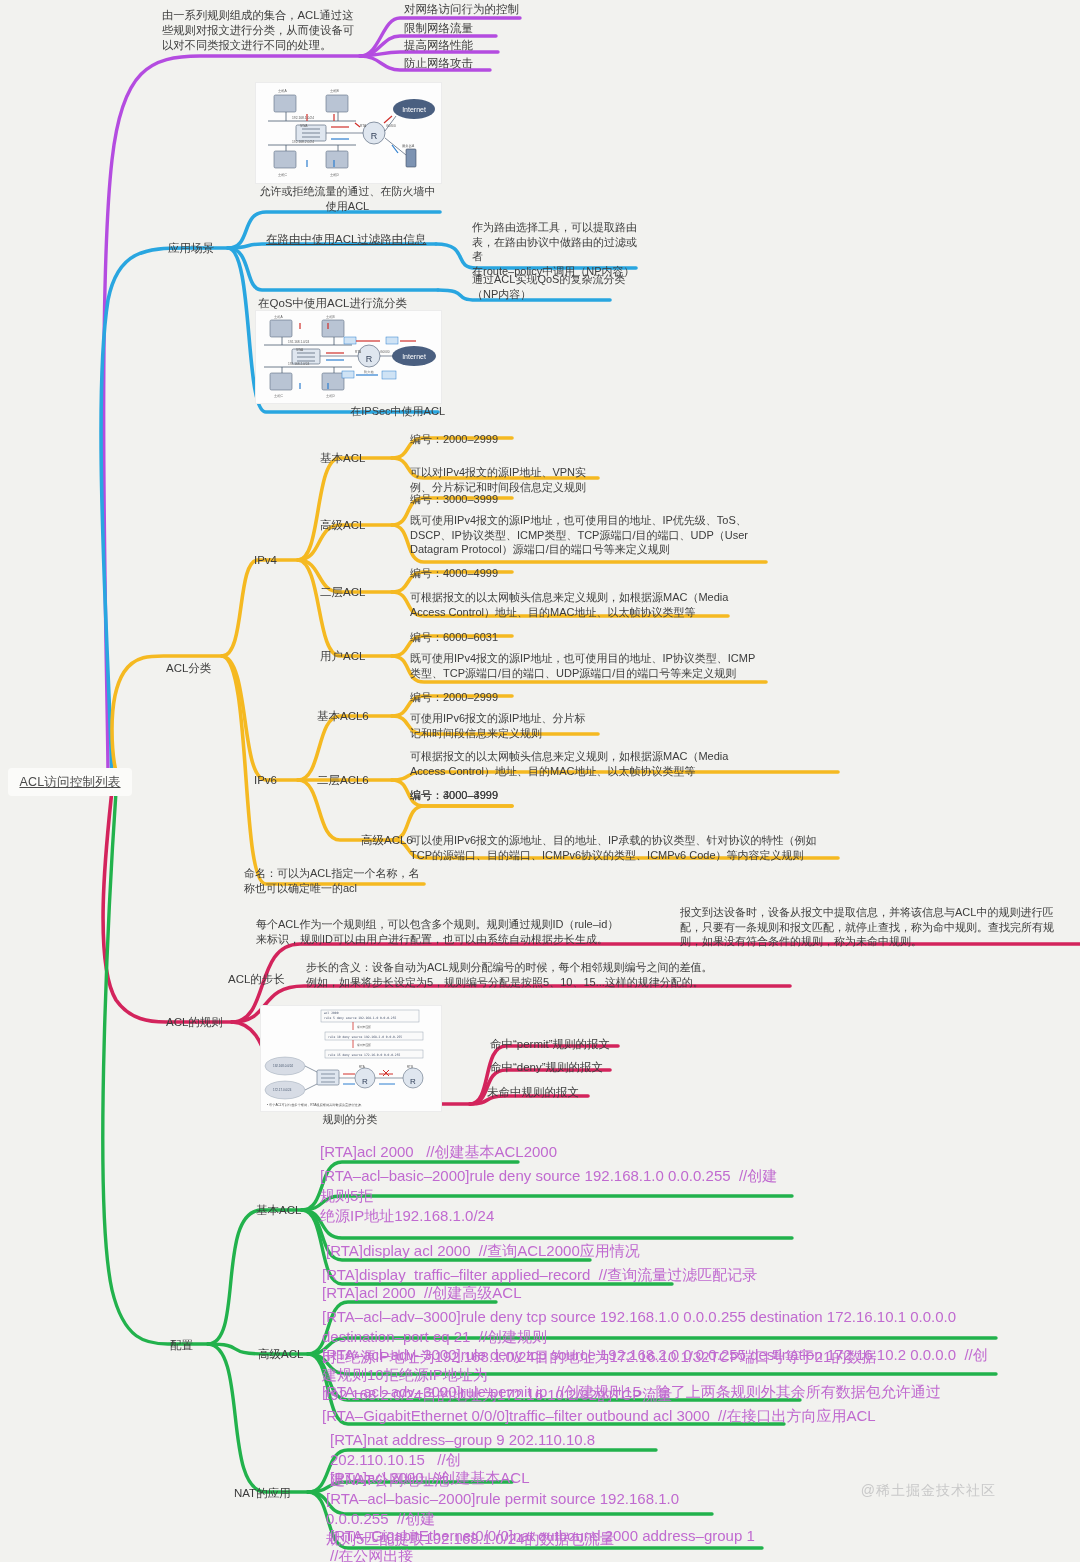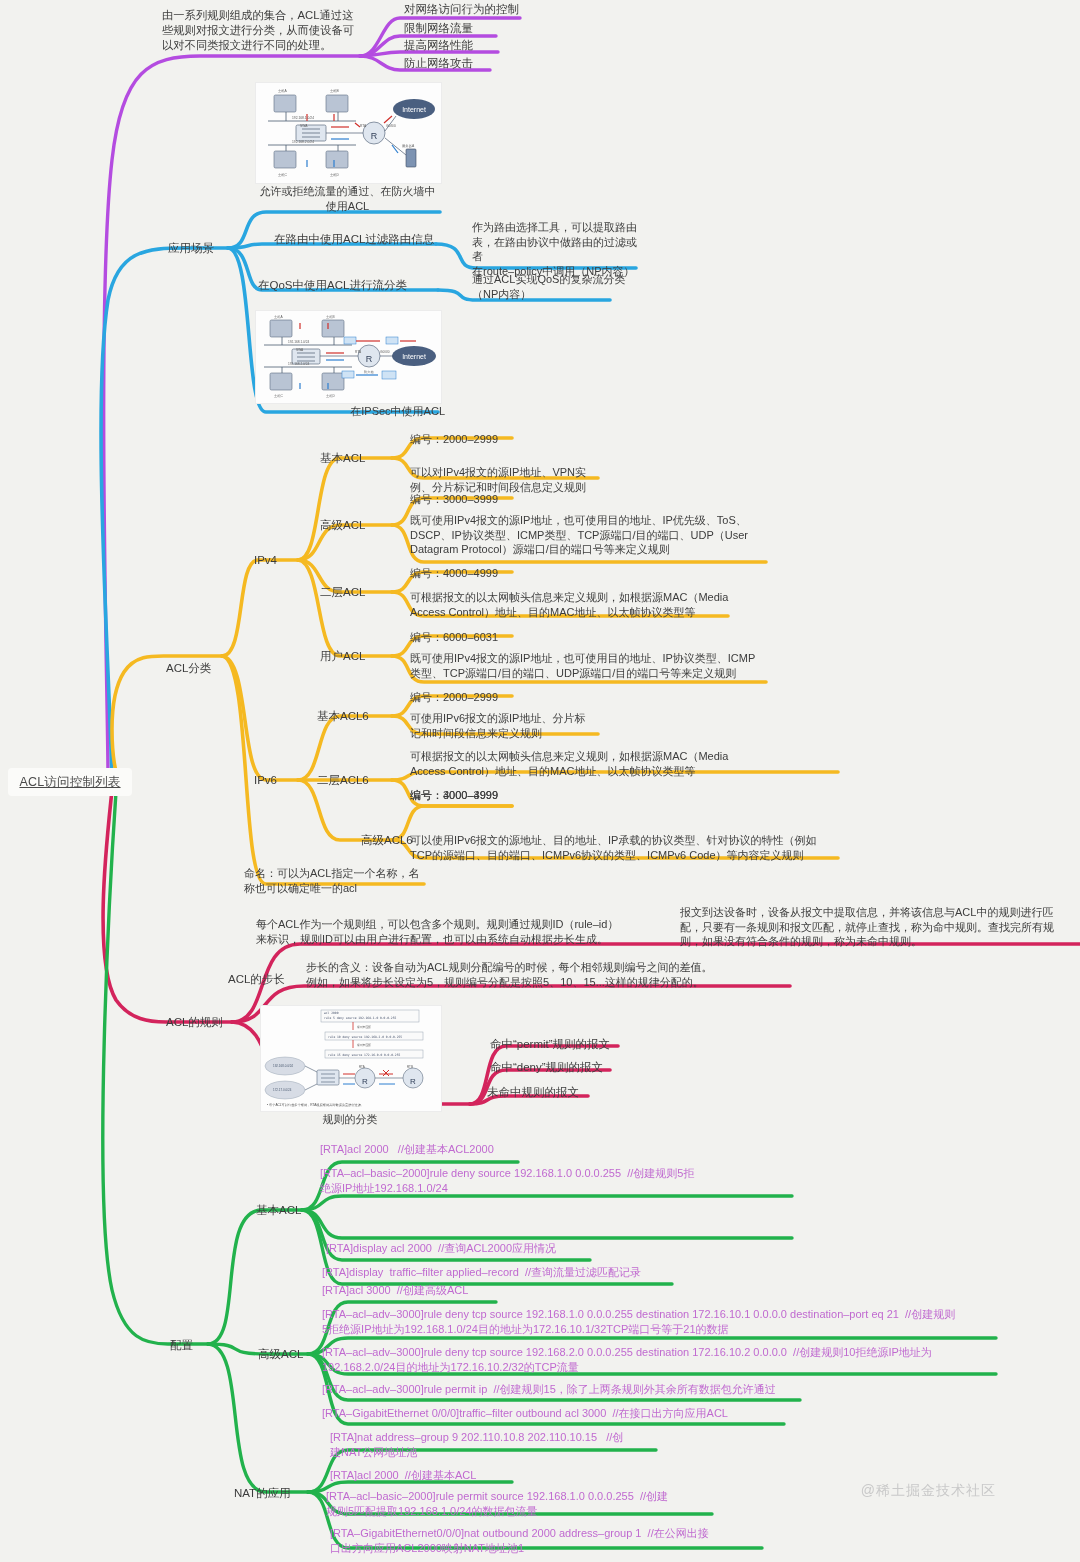"在路由中使用ACL过滤路由信息" div.txt { left: 274px -> 266px; text-decoration: none -> underline }
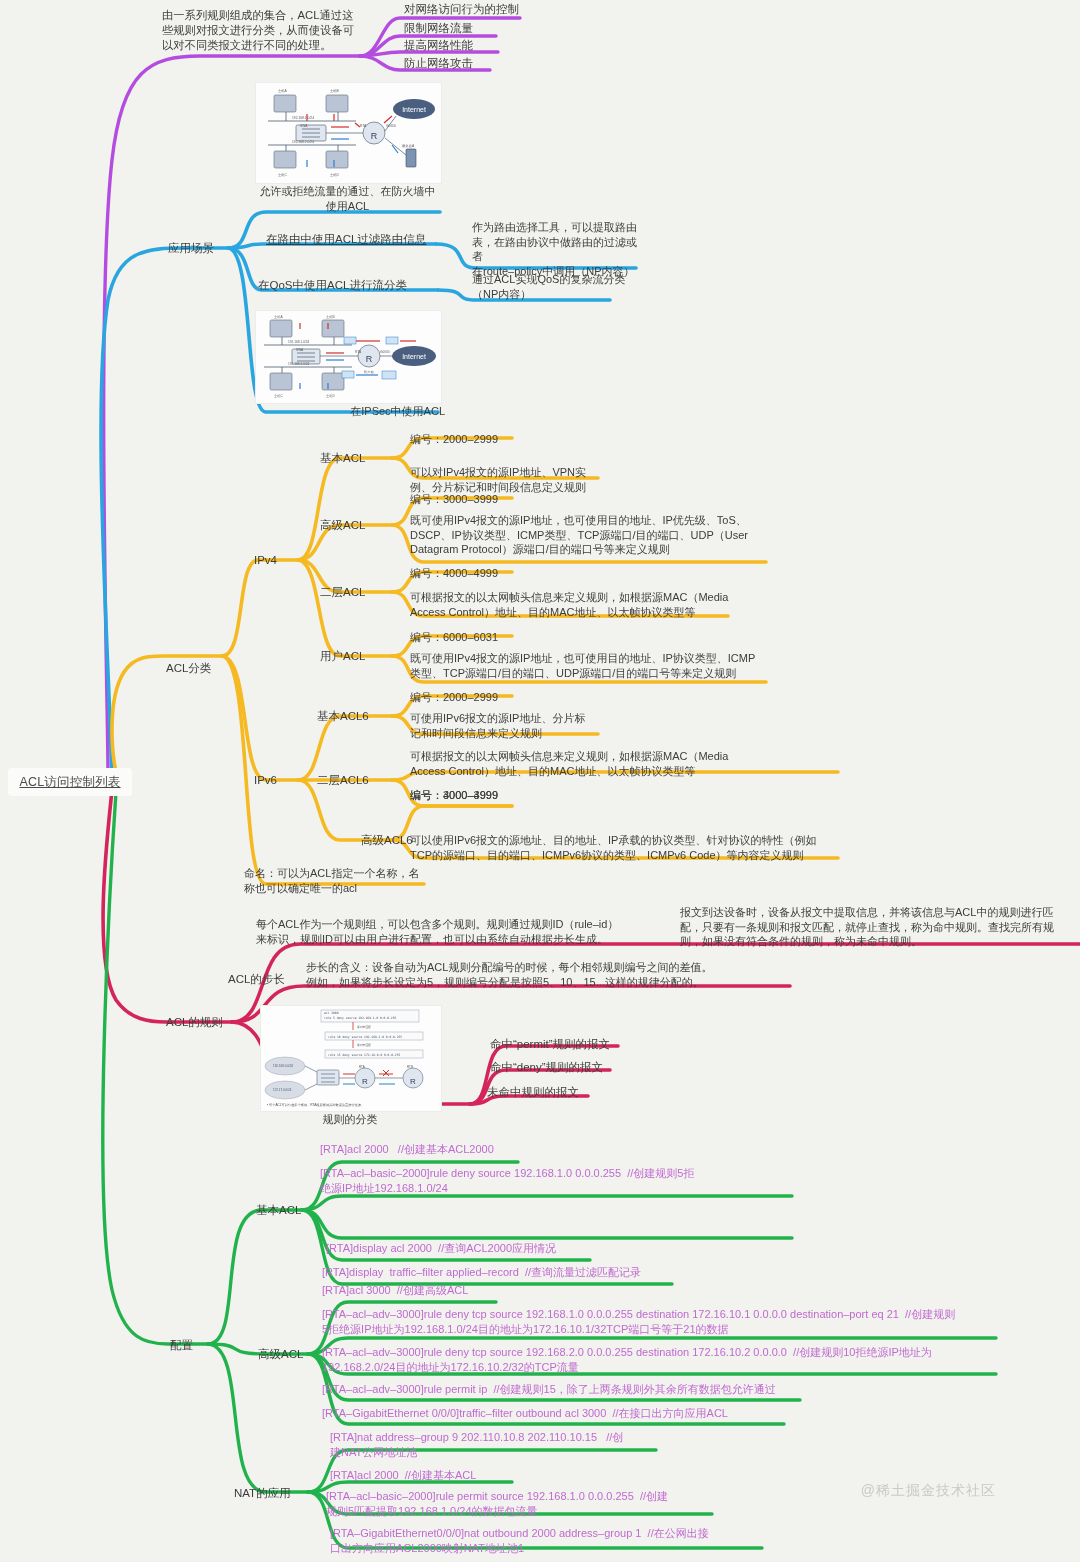"在QoS中使用ACL进行流分类" div.txt { top: 278px -> 296px }
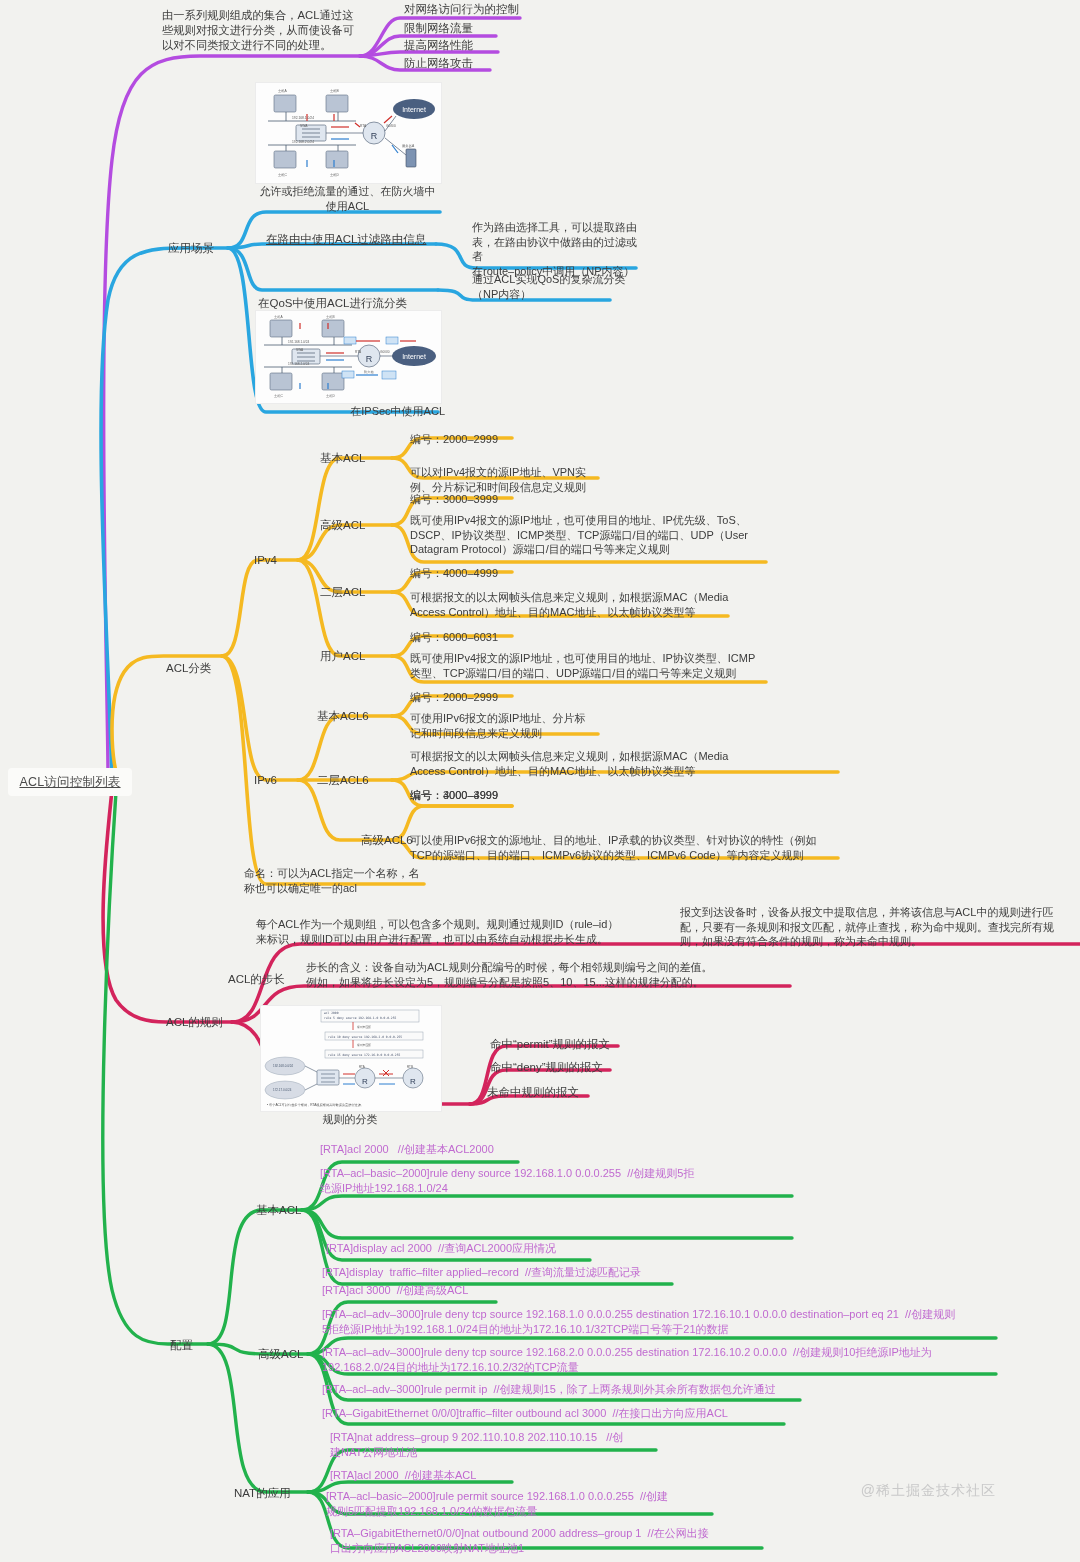"[RTA]acl 2000 //创建基本ACL2000" .code { font-size: 11px -> 15px }
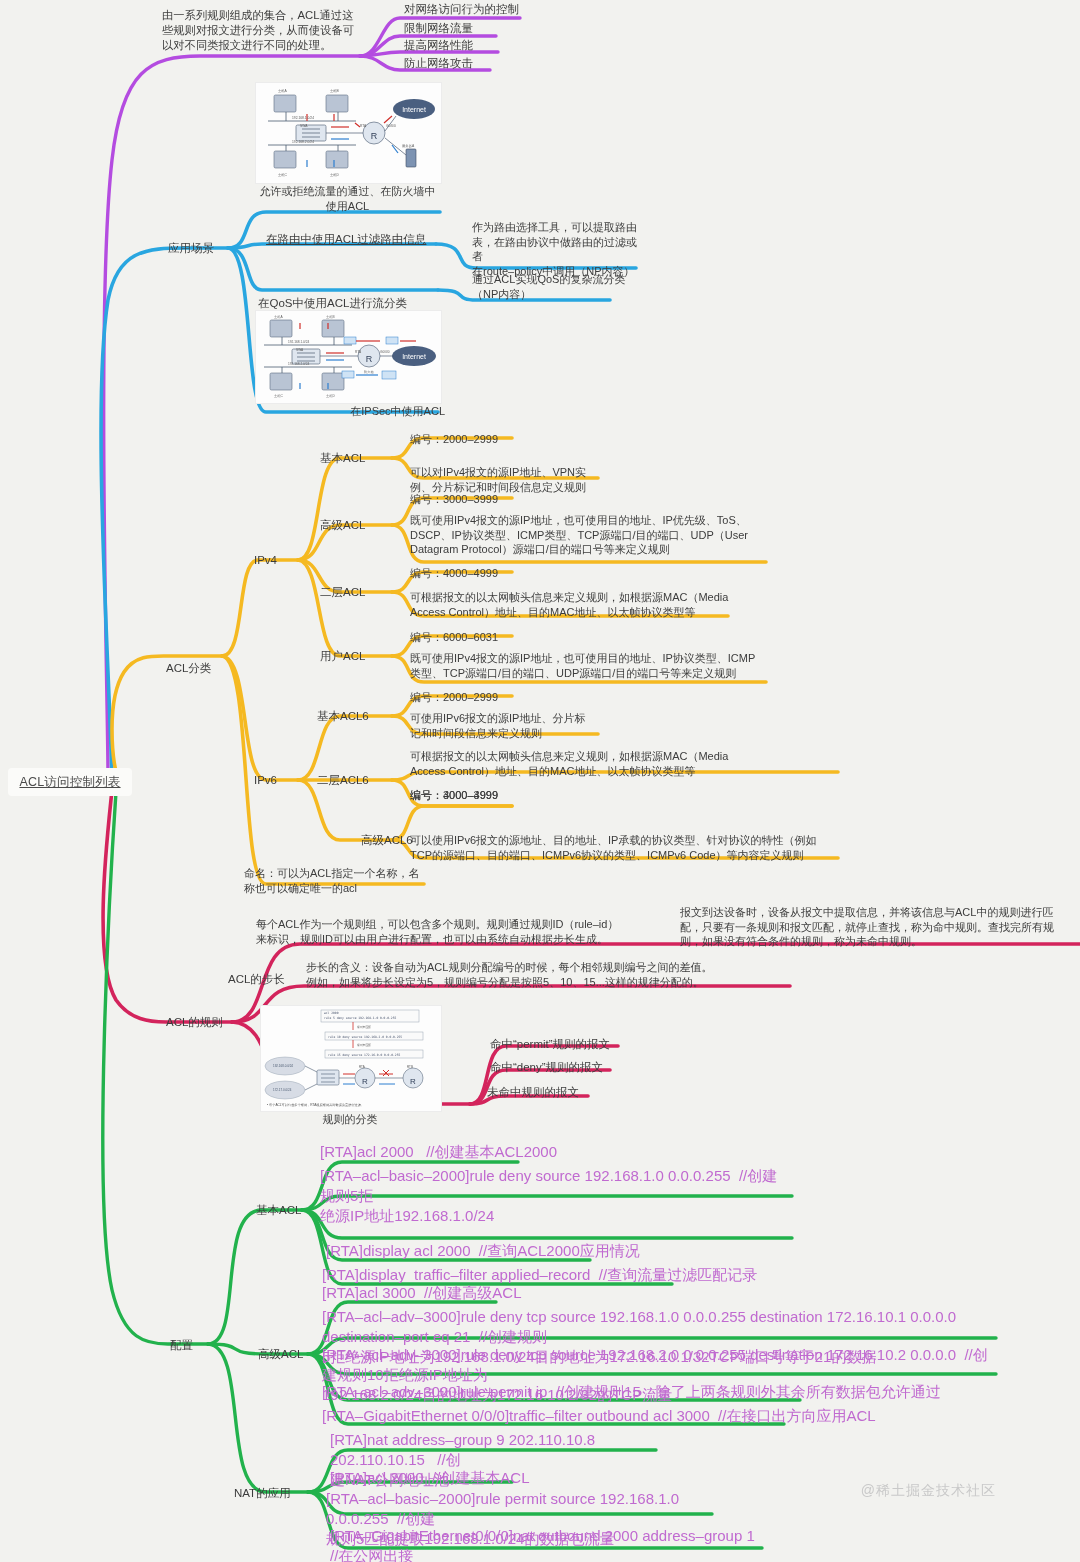"[RTA]acl 3000 //创建高级ACL" div.txt { text: 3000 -> 2000 }
